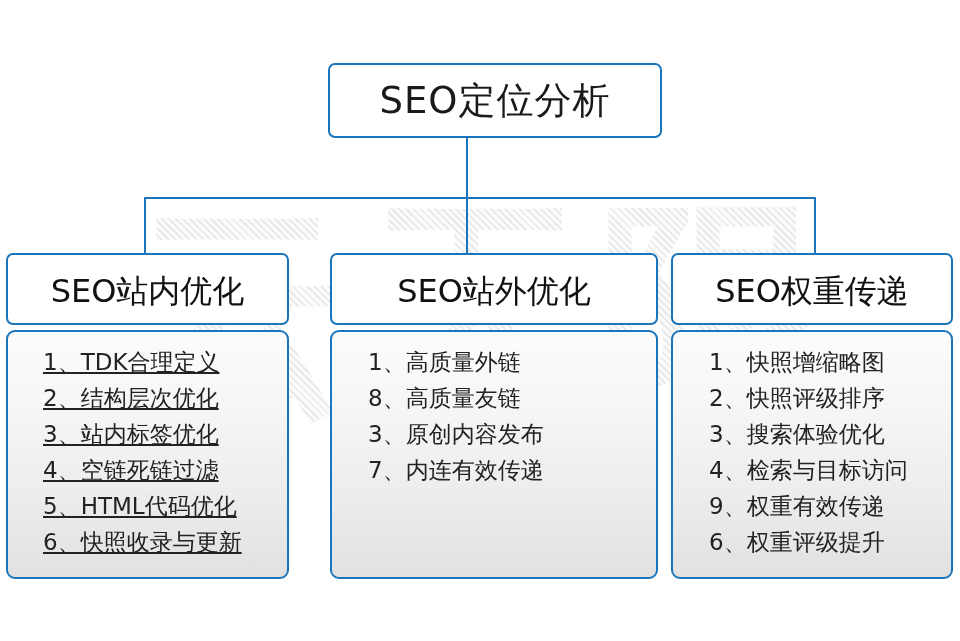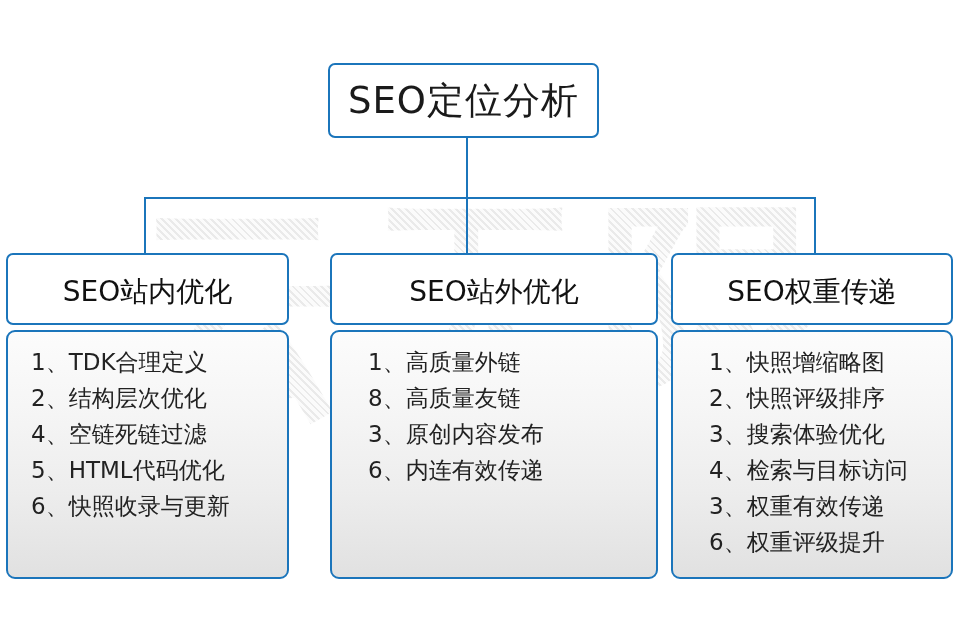"SEO定位分析" .title-box { width: 271px -> 334px }
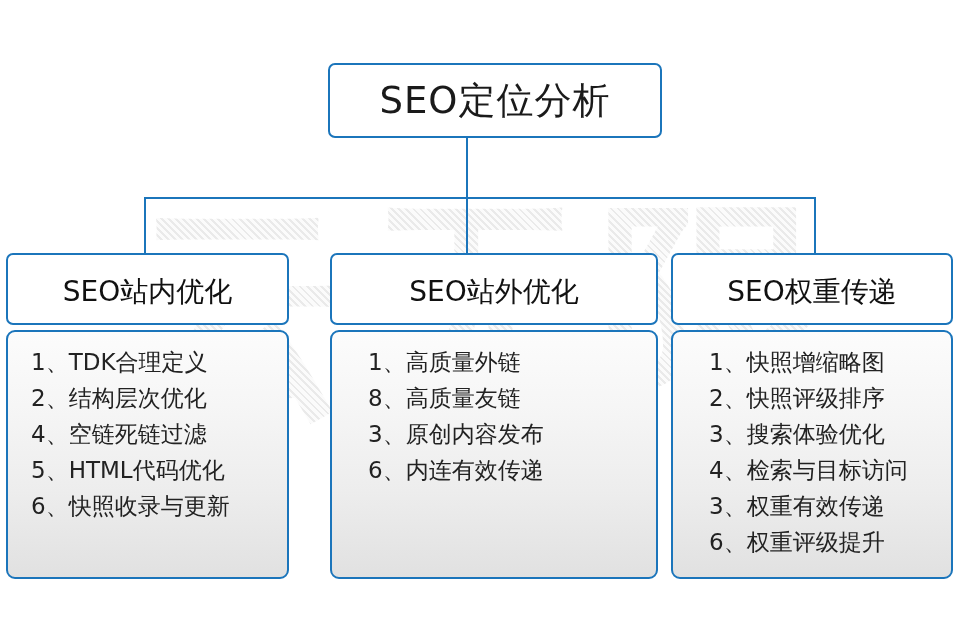"SEO站内优化" .col-head-text { font-size: 28px -> 32px }
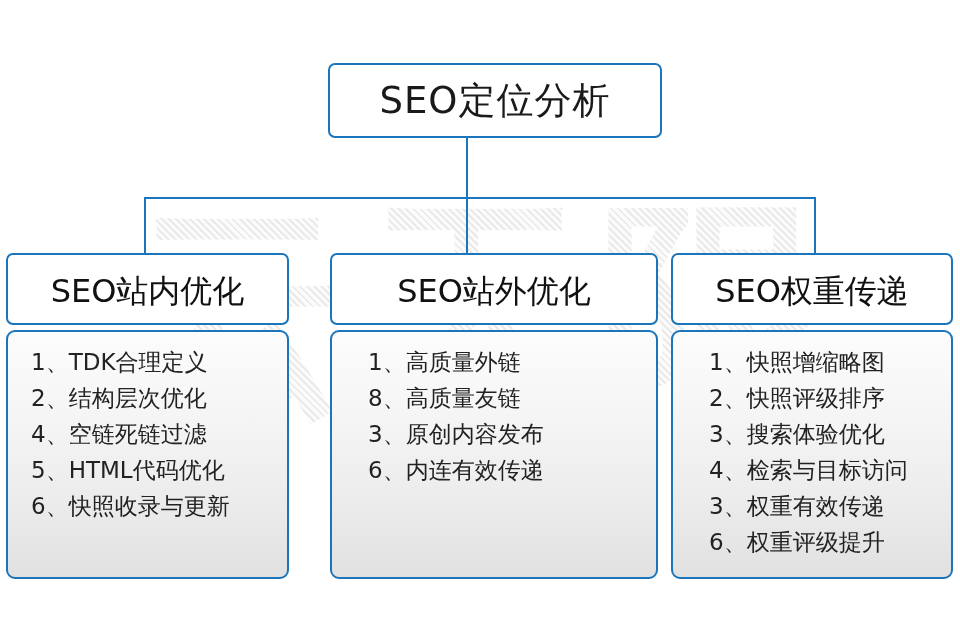"1、TDK合理定义" #col-1 .col-body li { padding-left: 23px -> 35px; text-decoration: none -> underline }
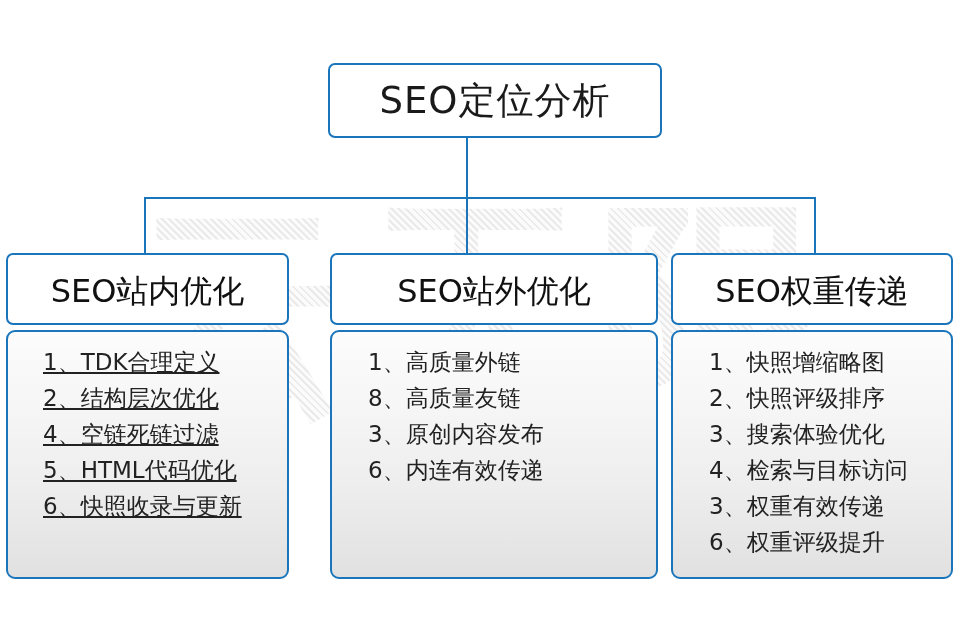"3、站内标签优化" li { html: none -> <li>3、站内标签优化</li> }
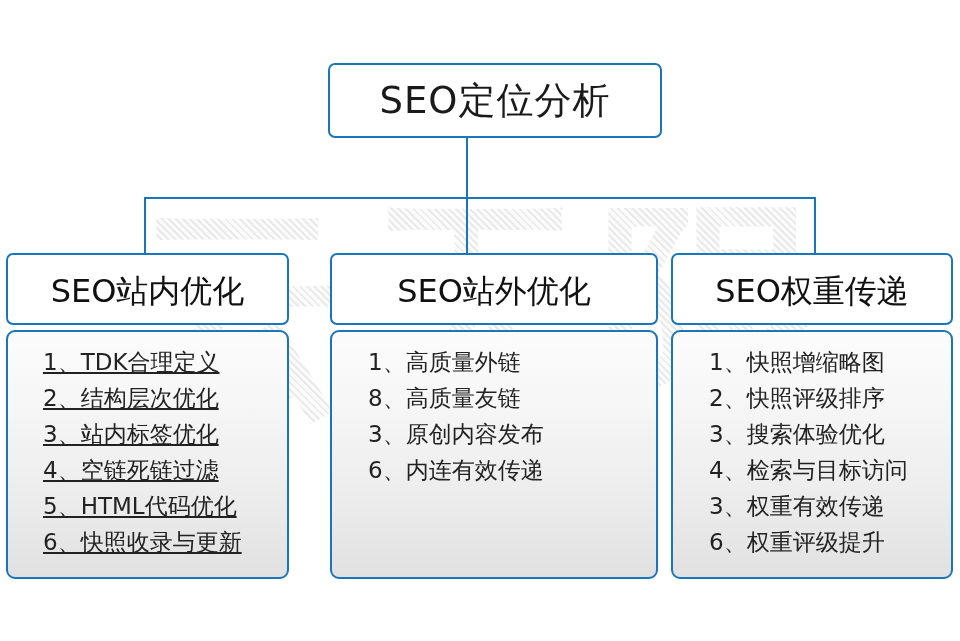"6、内连有效传递" li { text: 6 -> 7 }
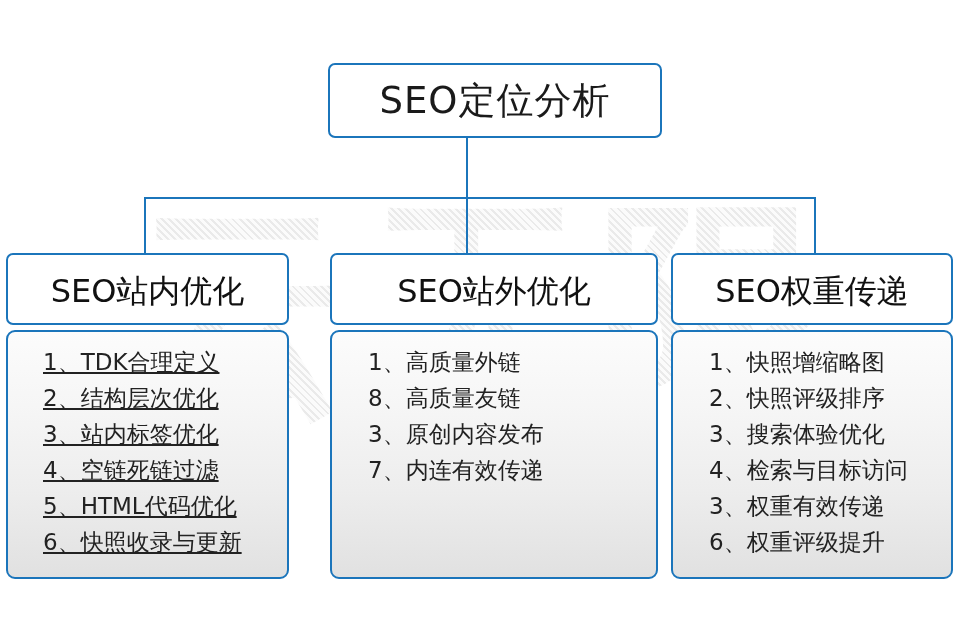"3、权重有效传递" li { text: 3 -> 9 }
